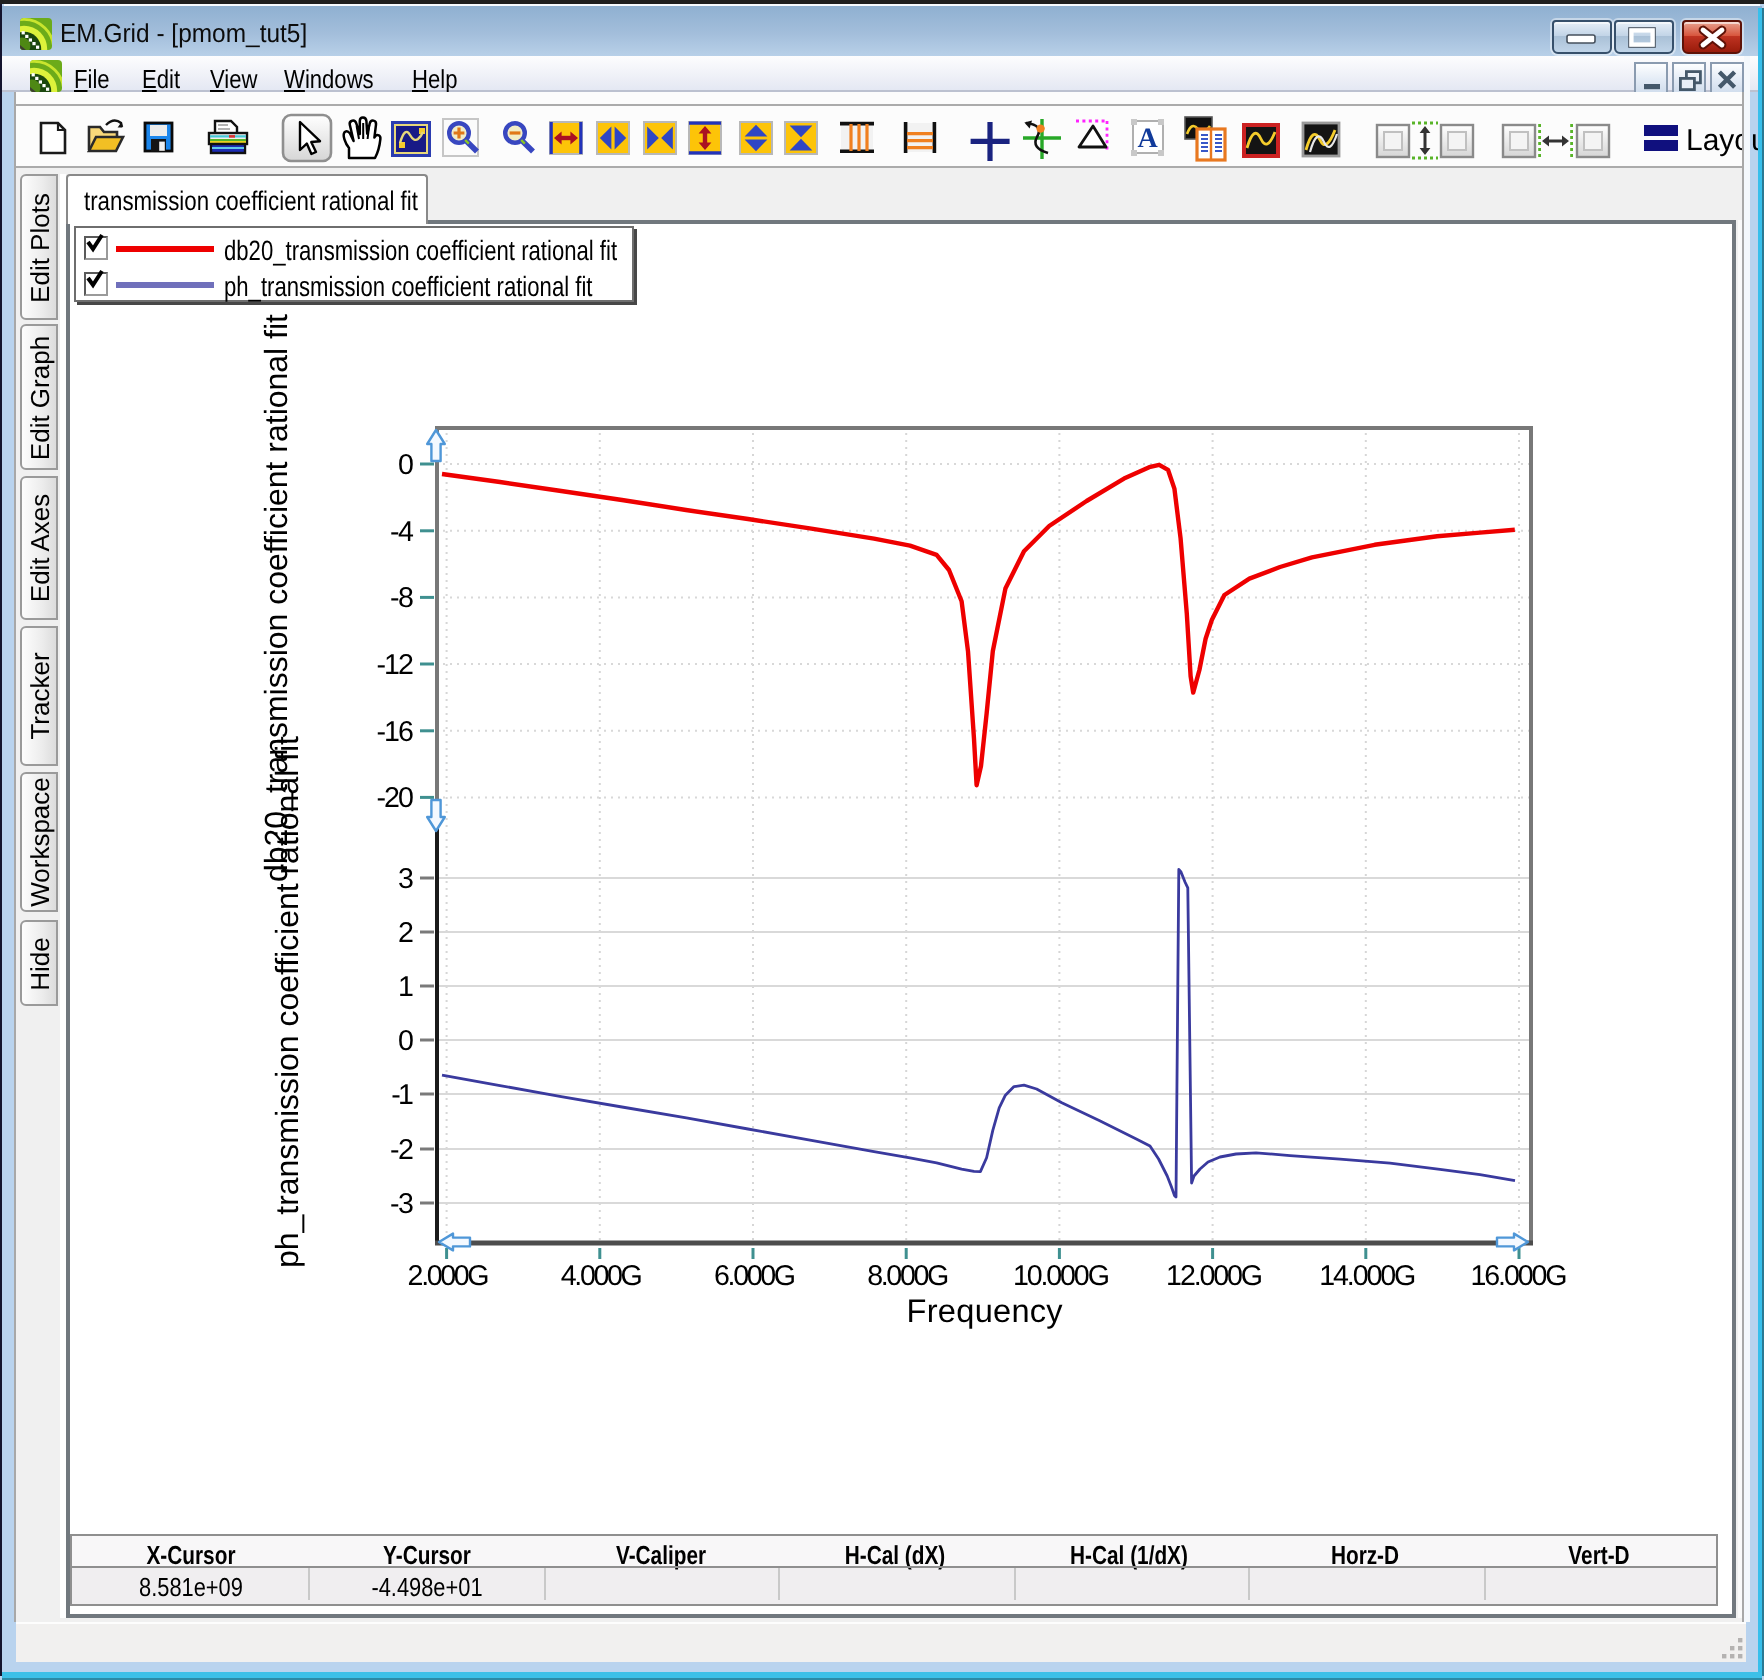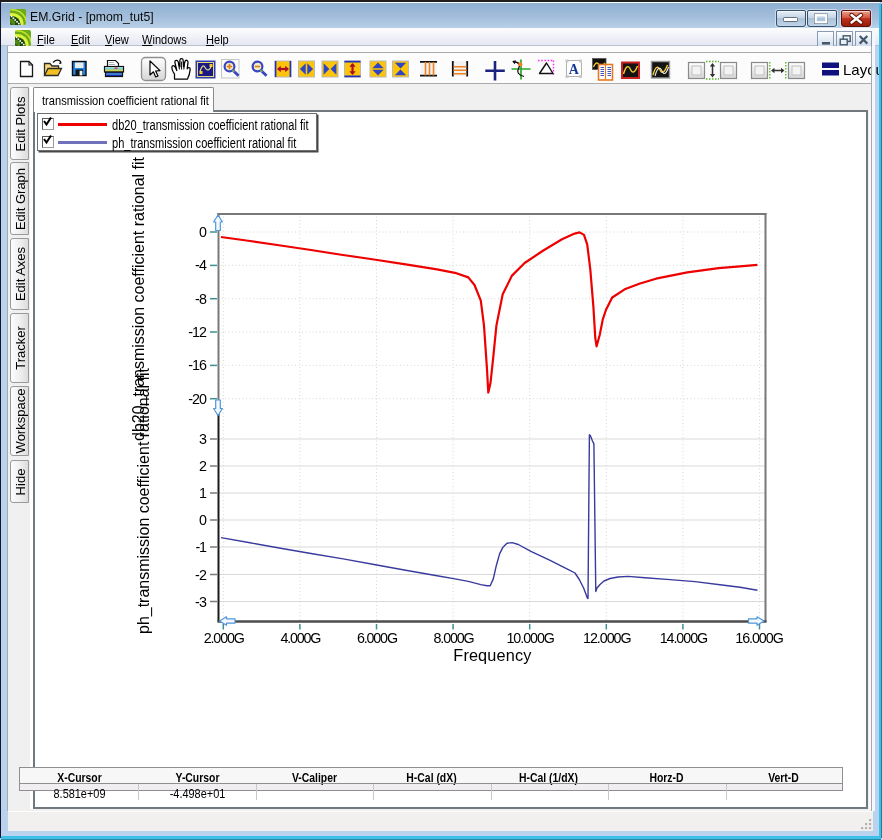"X-Cursor" #dtable { height: 24px -> 36px; left: 19px -> 35px }
